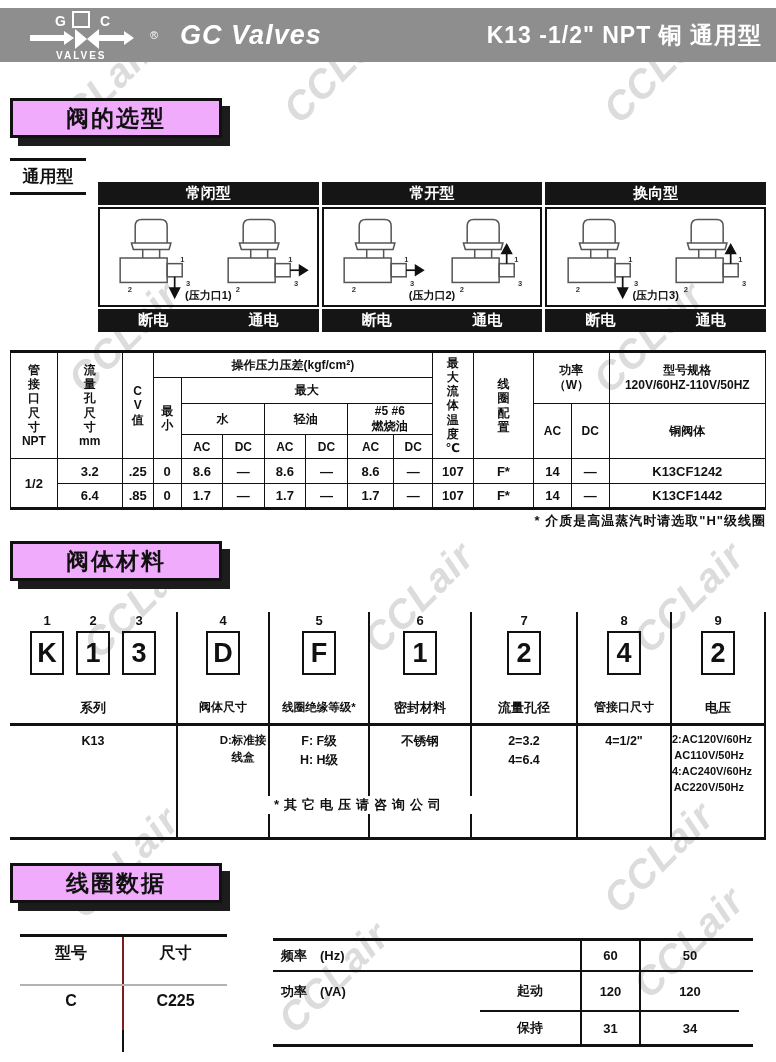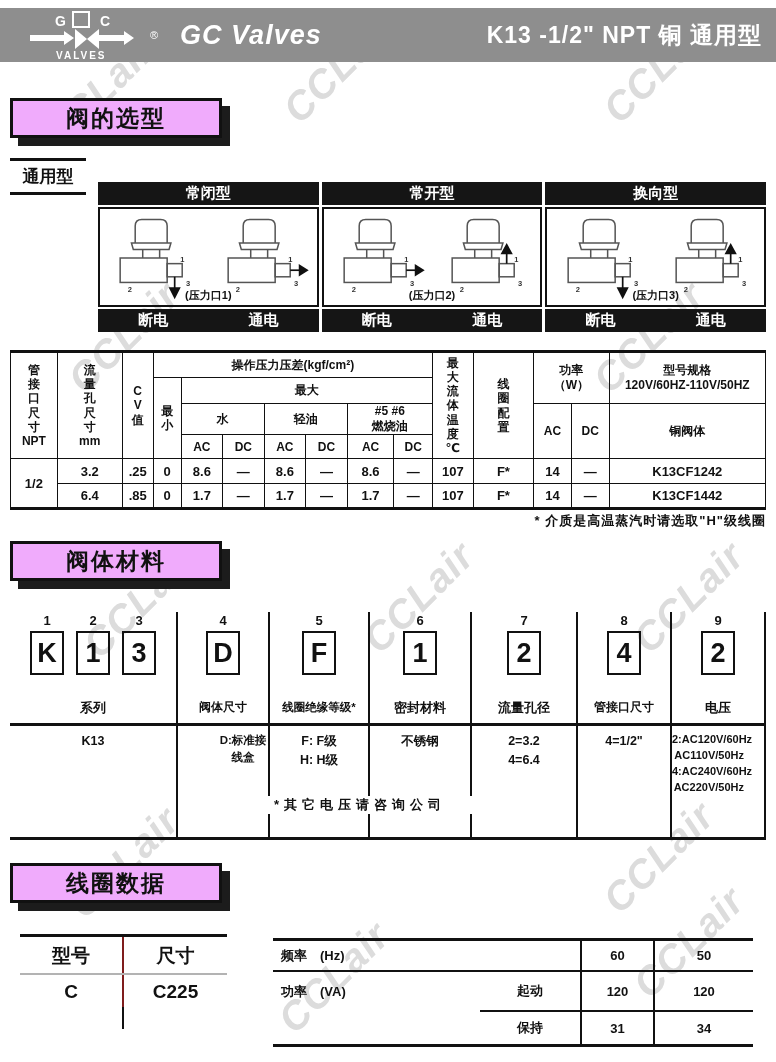"型号" .coil-cell { font-size: 19px -> 16px; padding: 6px 0 4px -> 6px 0 20px }
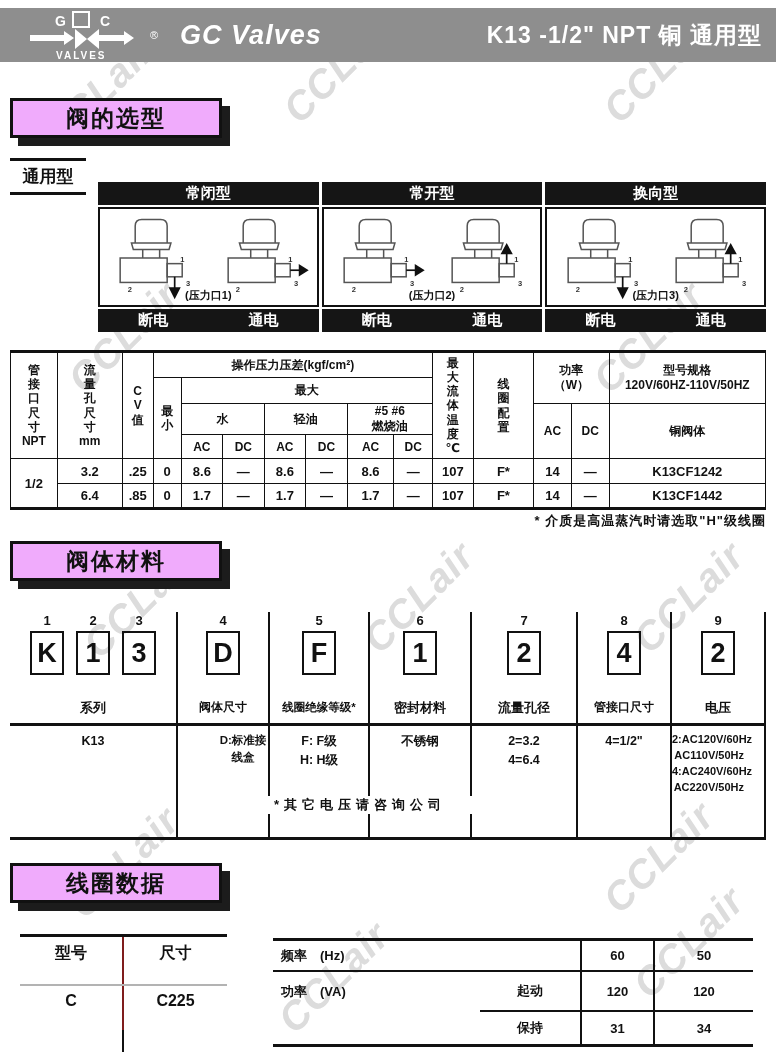"60" .w73 { width: 73px -> 59px }
